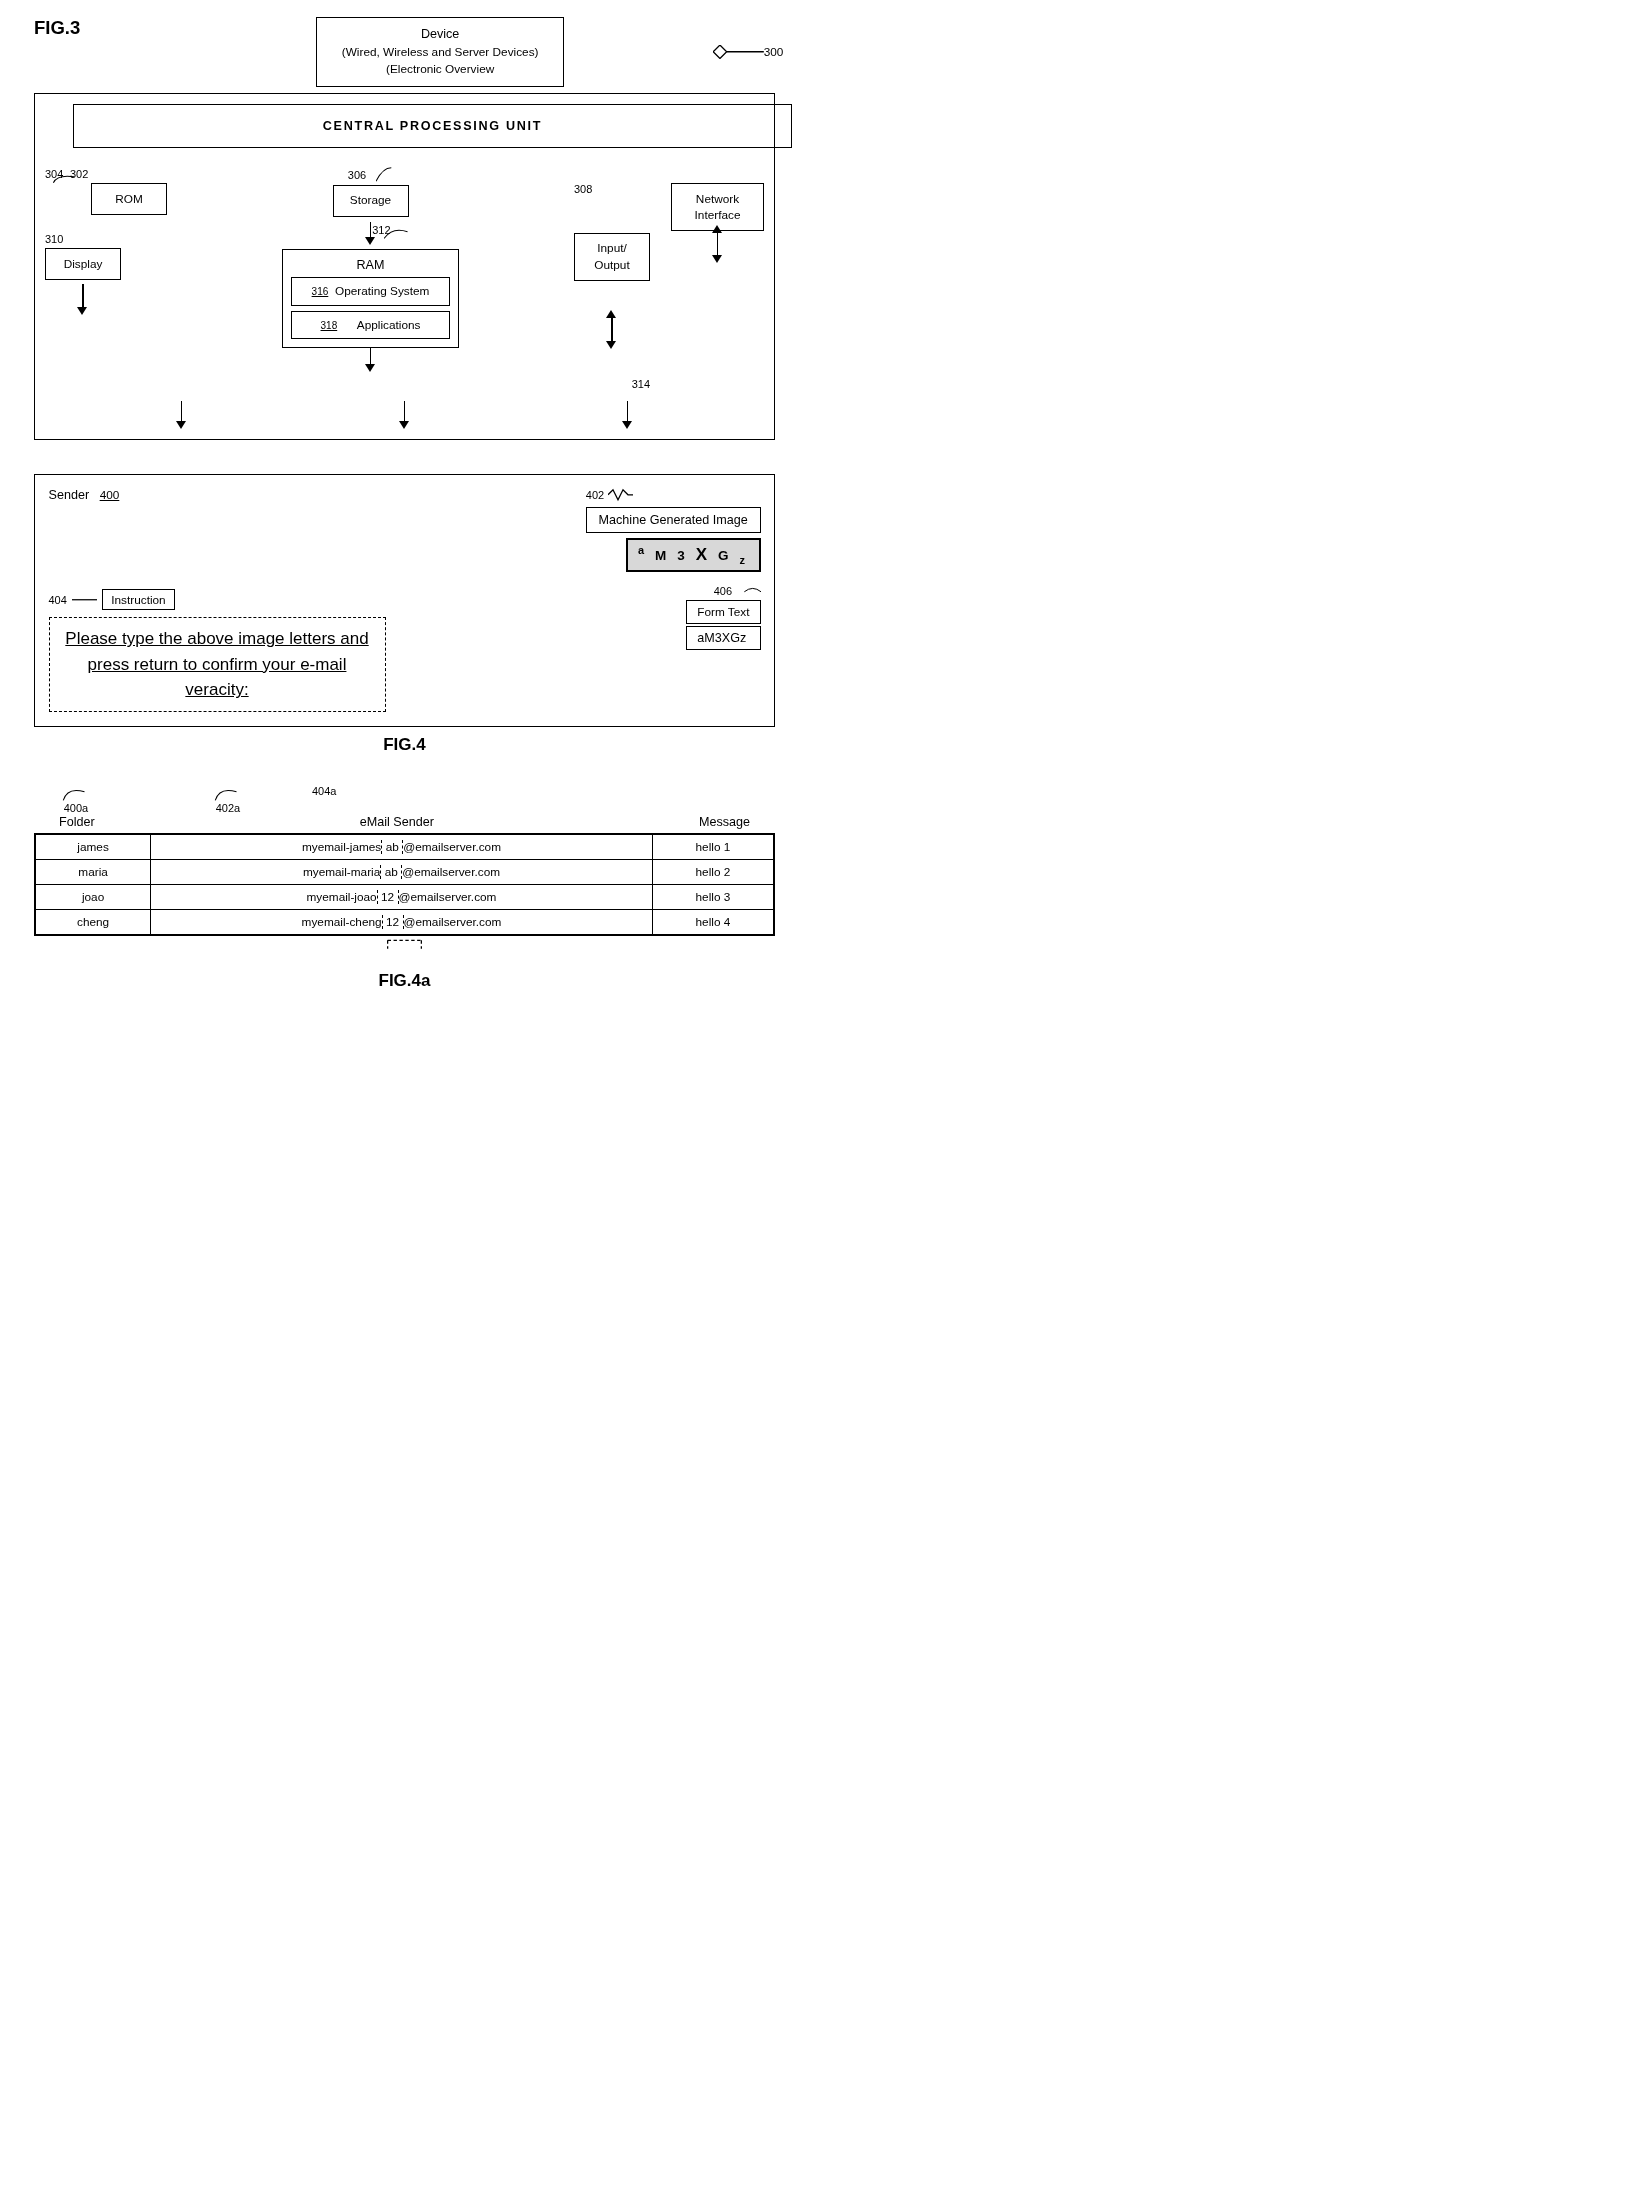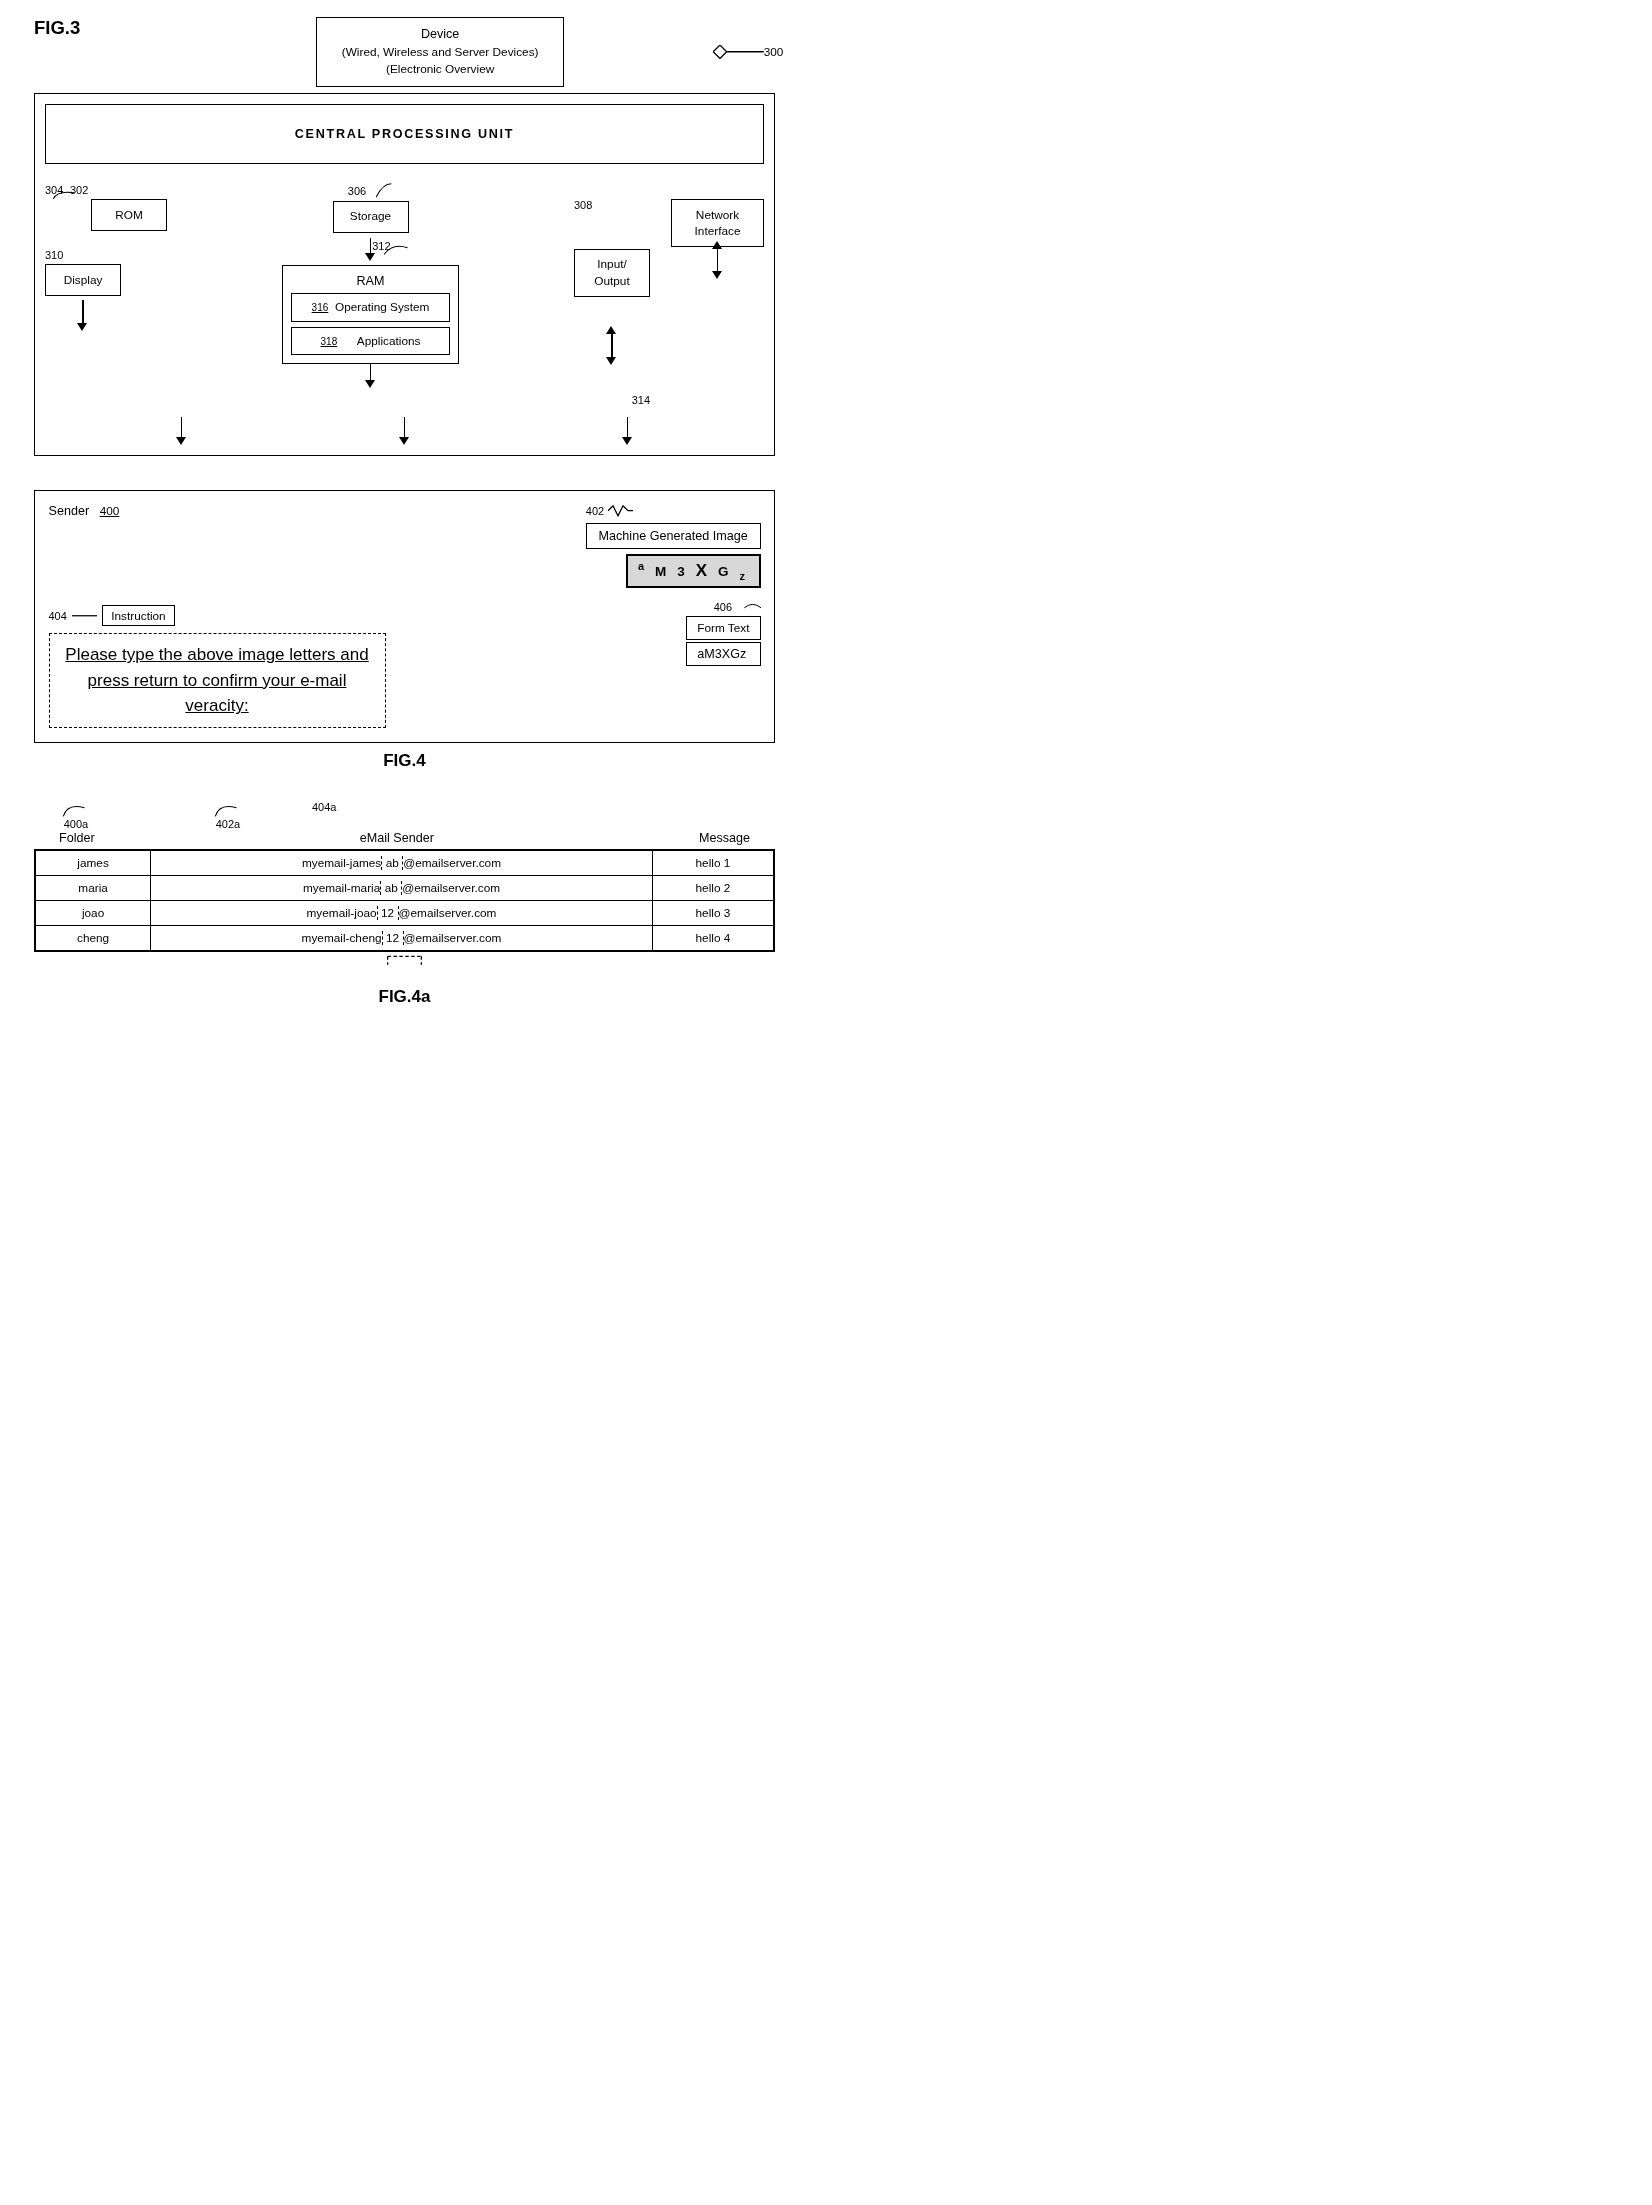"CENTRAL PROCESSING UNIT" .cpu-label-box { margin-left: none -> 28px; padding: 22px -> 14px }
